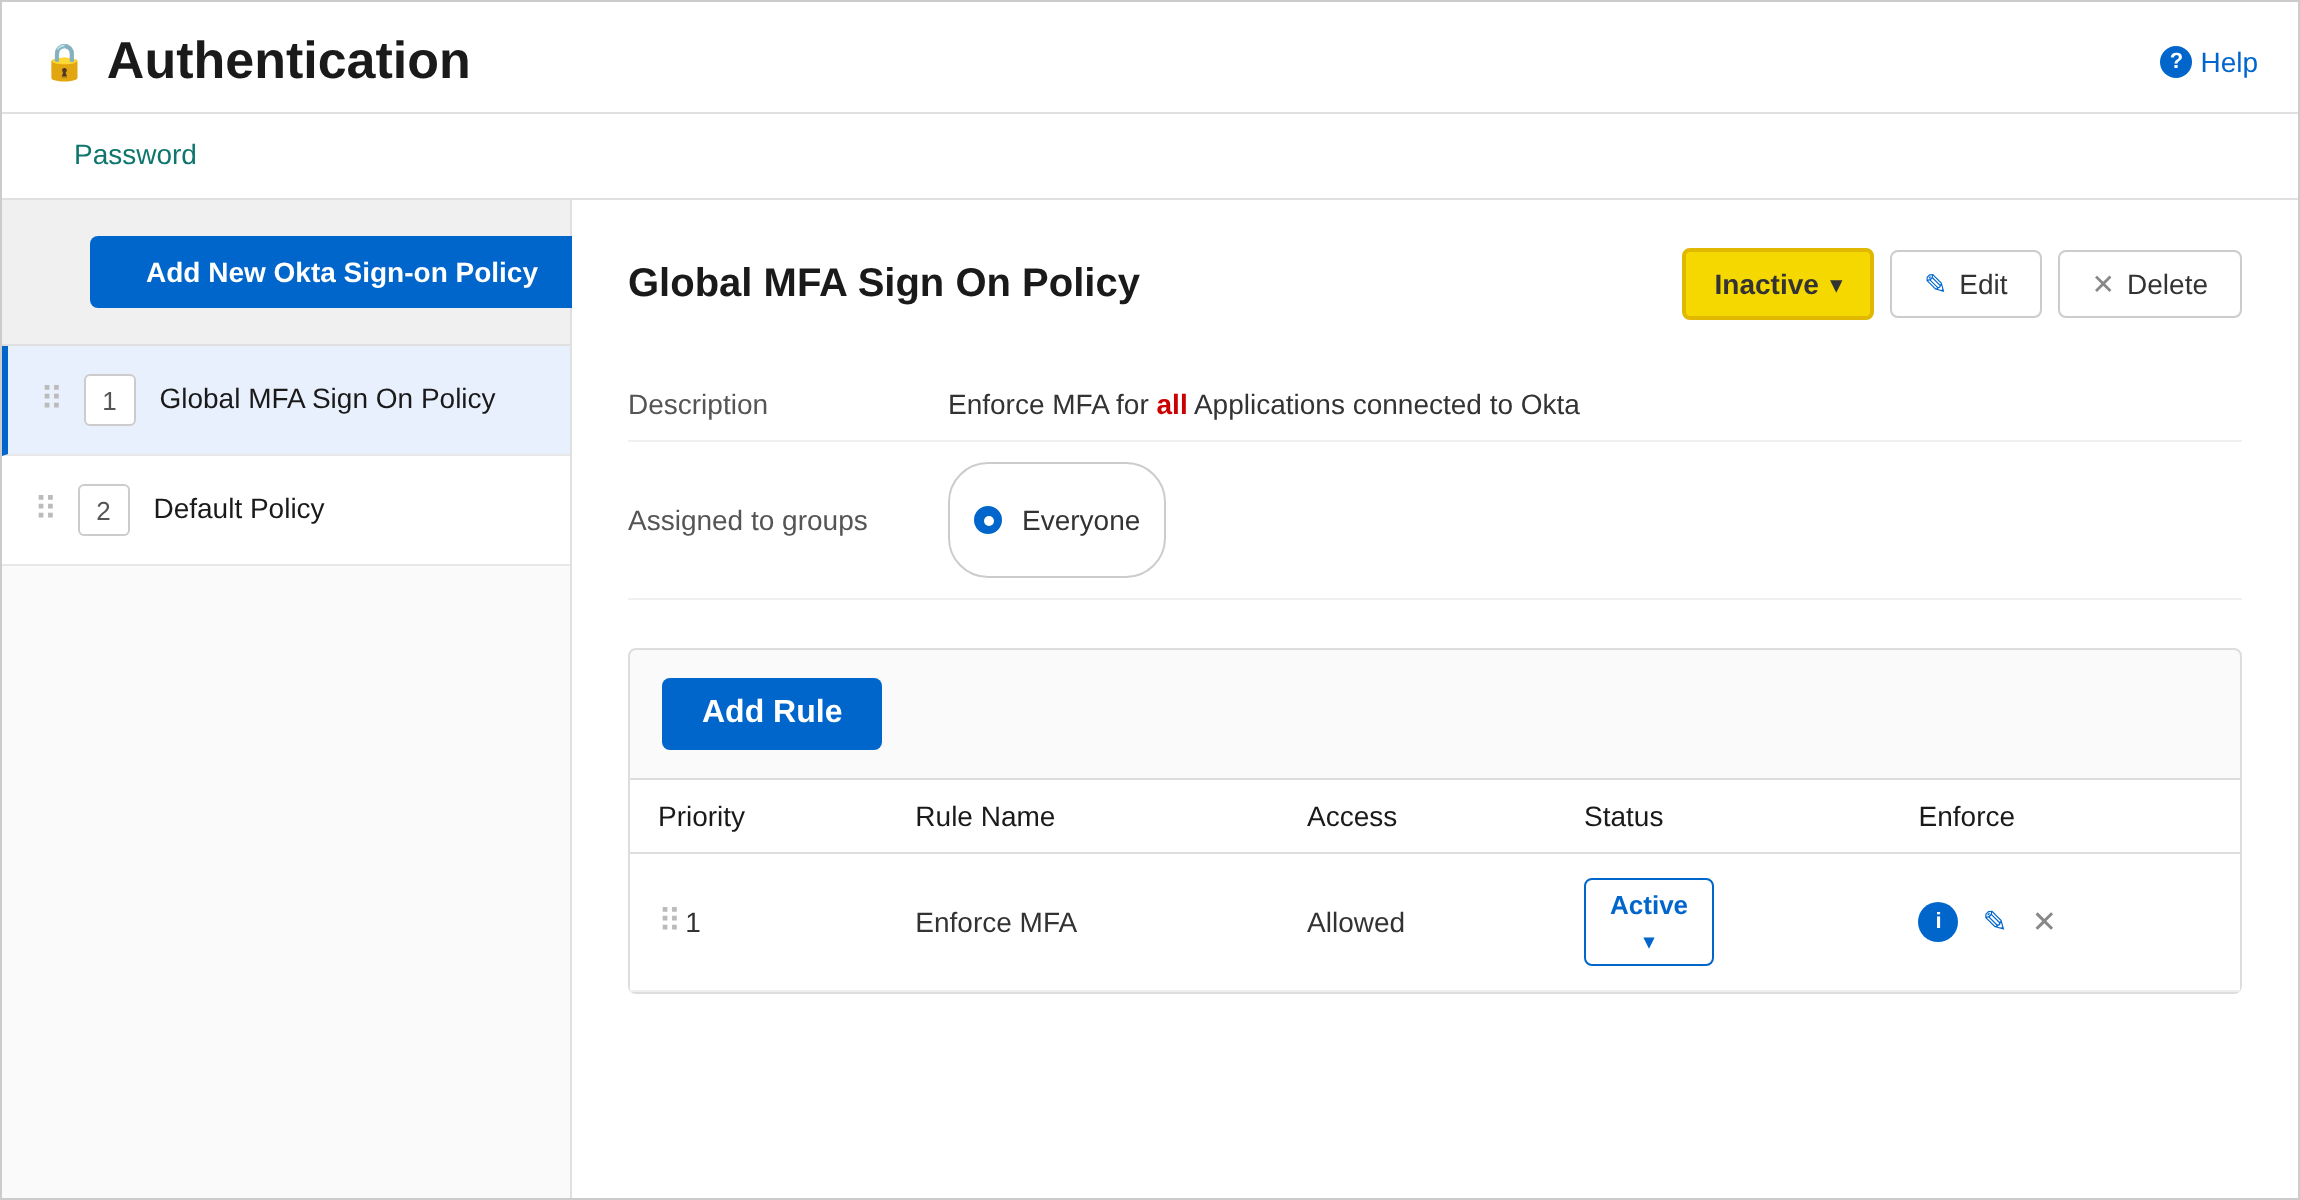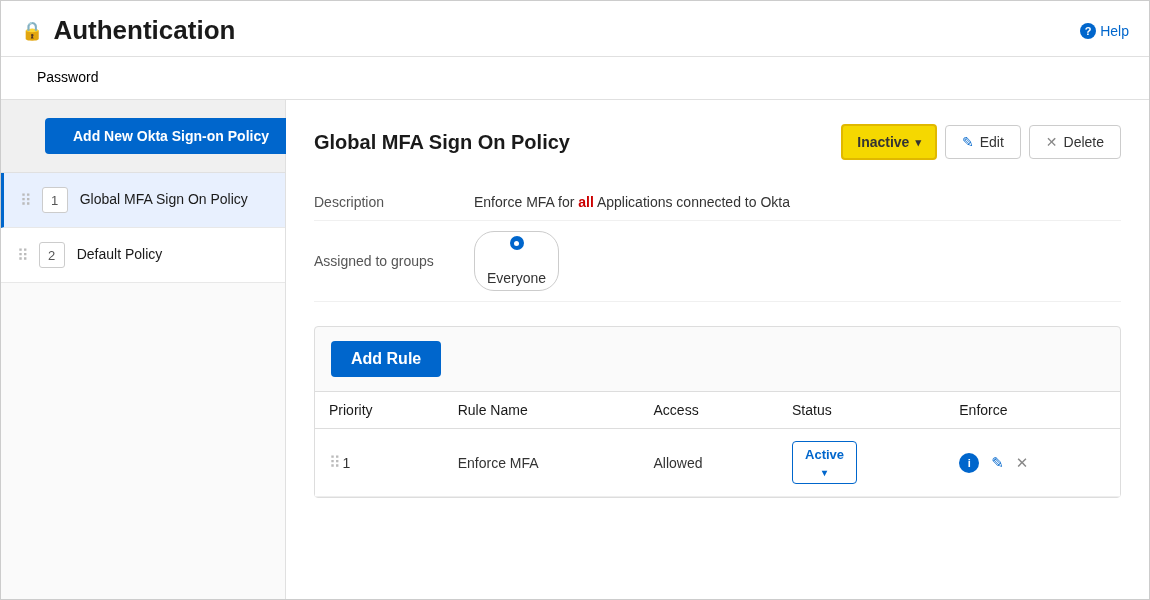"Password" .tab { color: #000000 -> #0f766e }
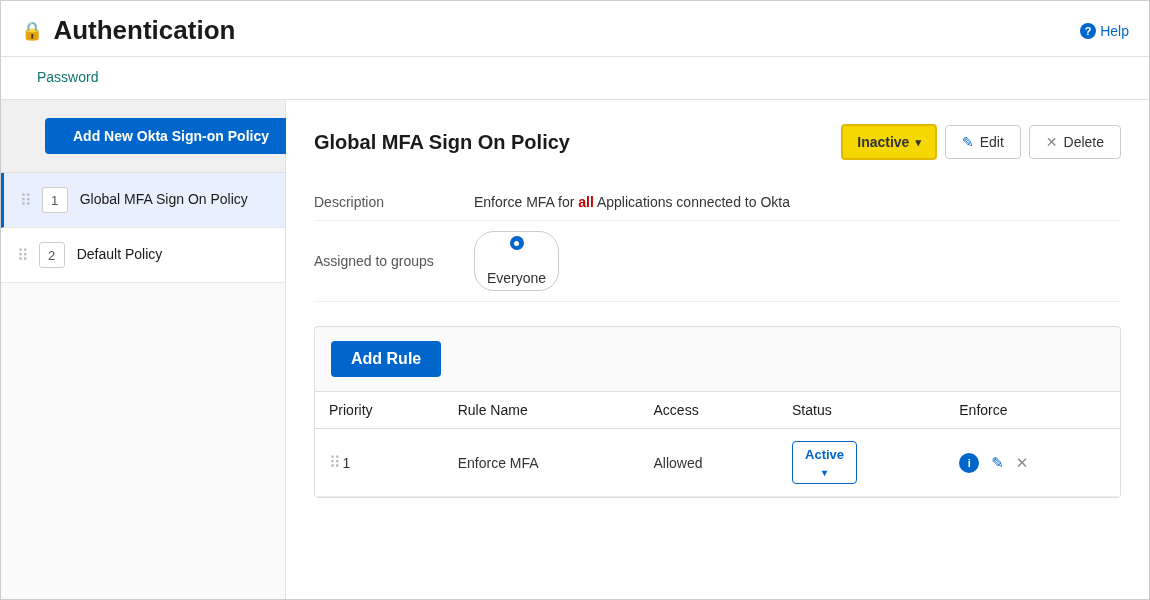"Everyone" .group-tag { flex-direction: column -> none; gap: 20px -> 10px; padding: 4px 12px -> 20px 12px }
